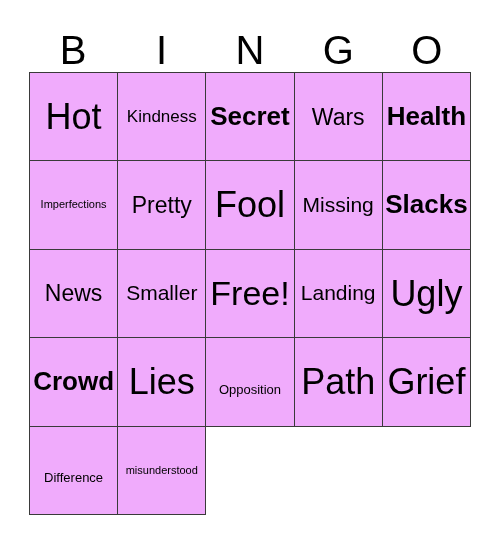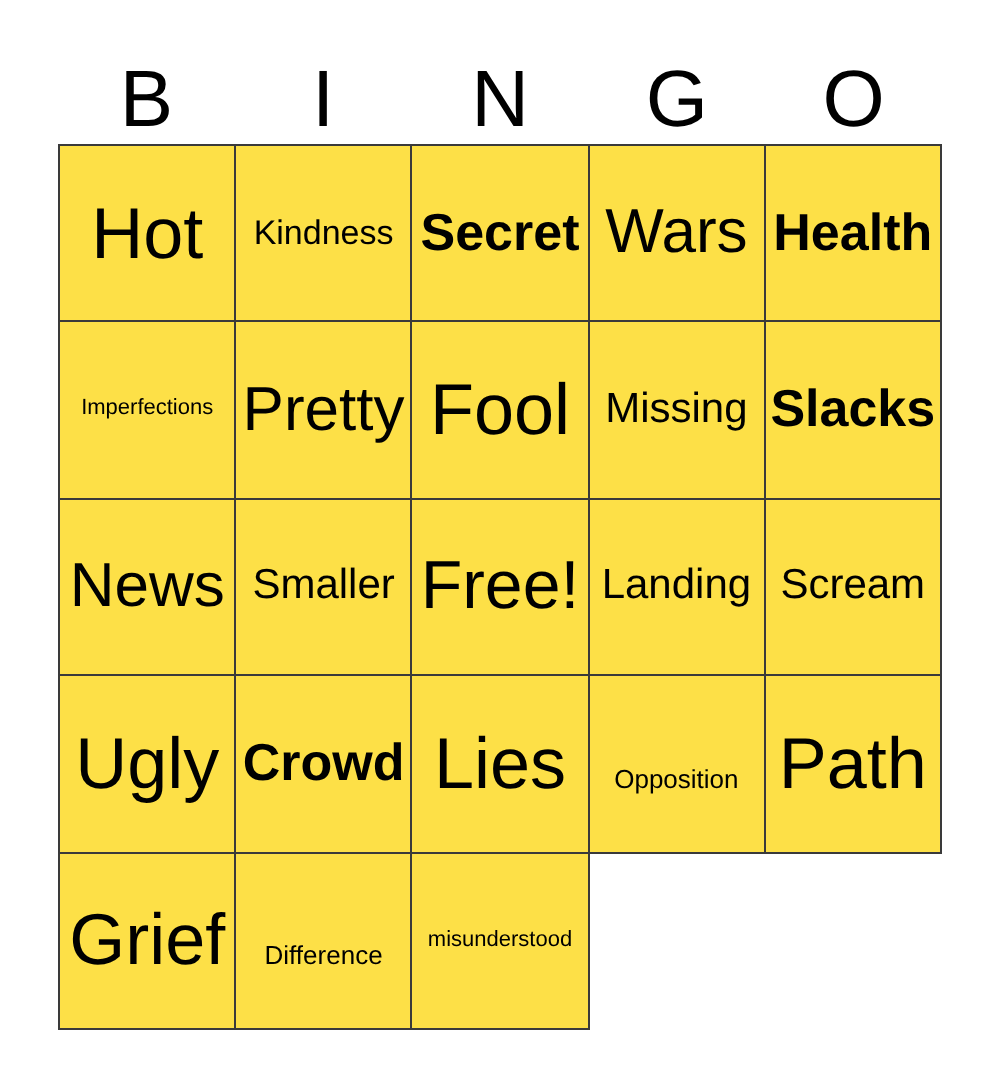"Hot" .cell { background: #fde047 -> #f0abfc }
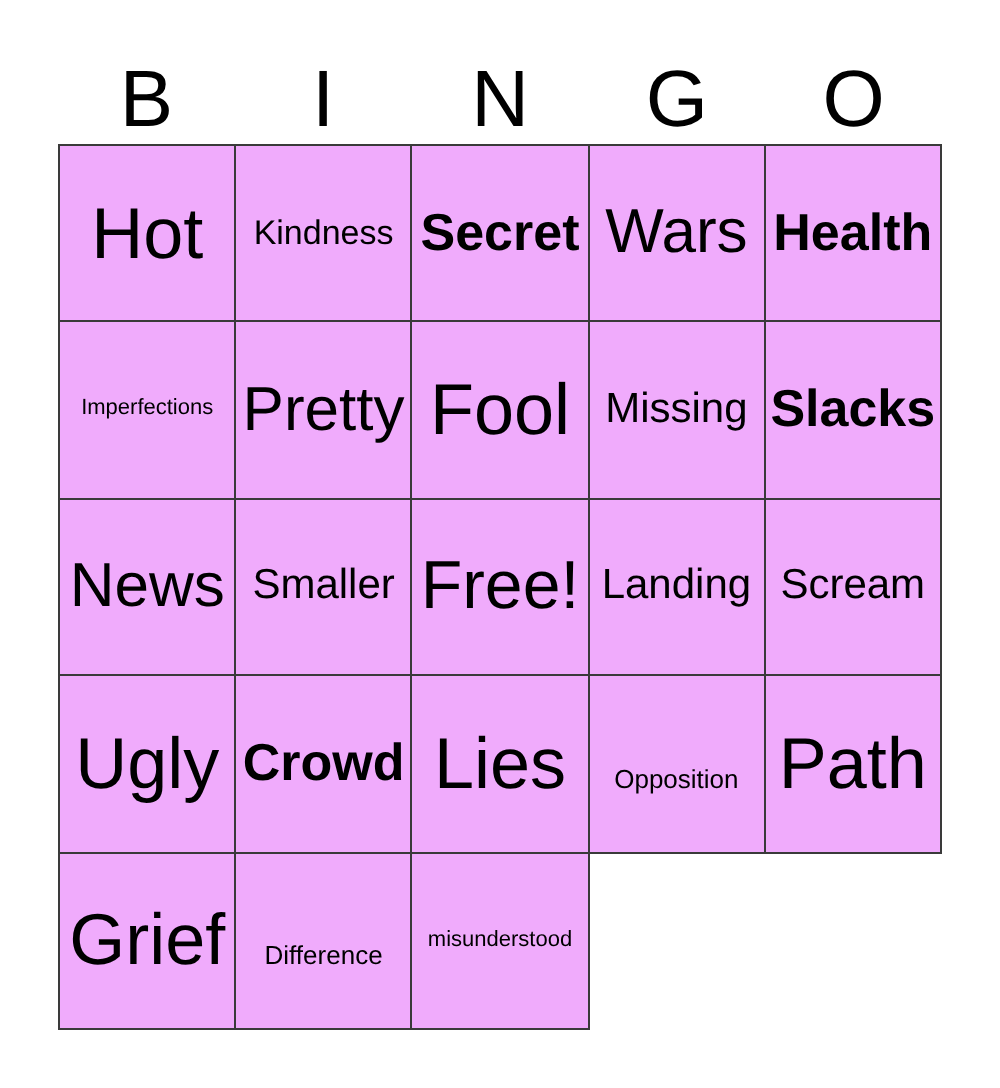"Wars" .fs-xl { font-size: 31px -> 23px }
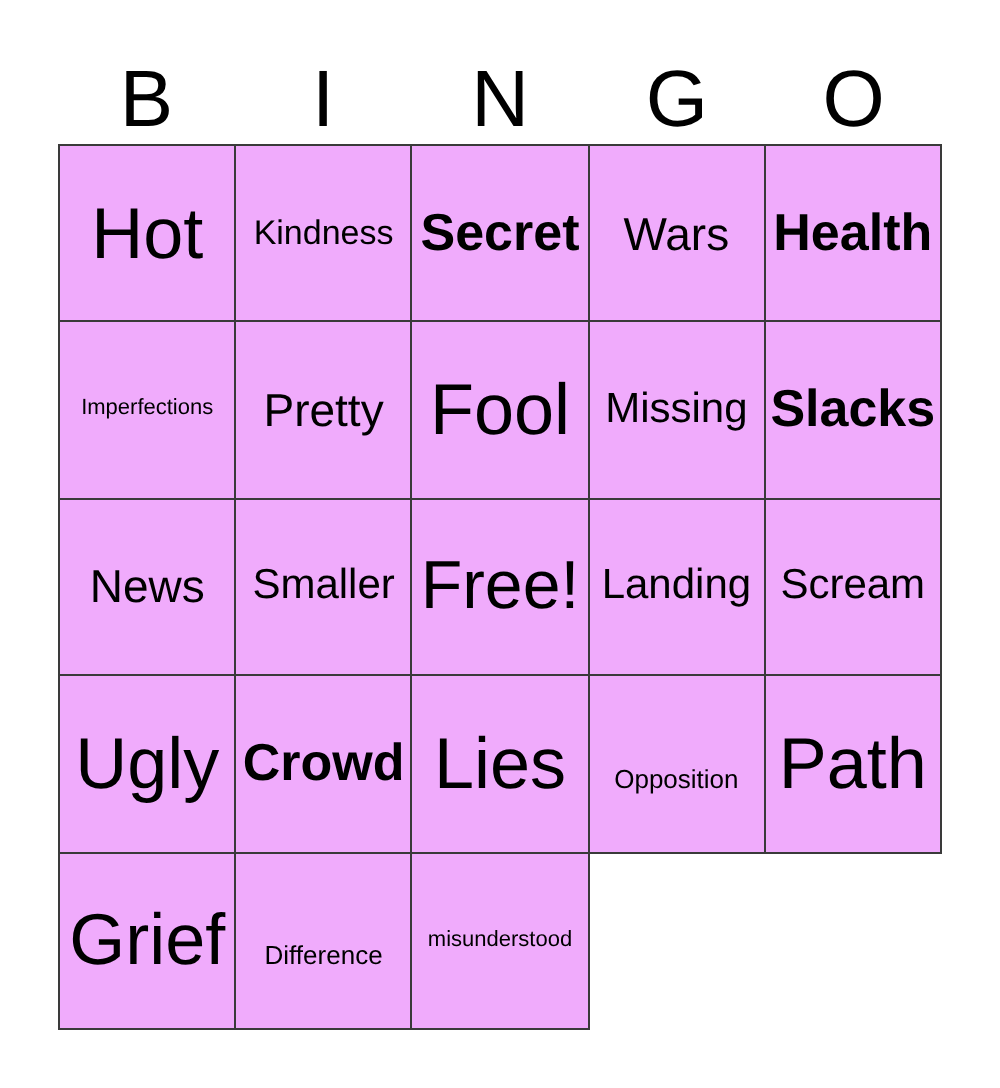"Scream" div.cell { html: <div> <span>Scream</span> </div> -> none }
